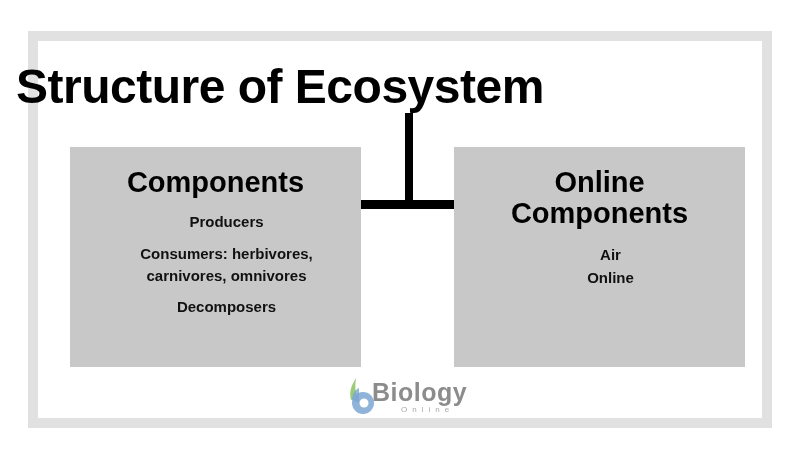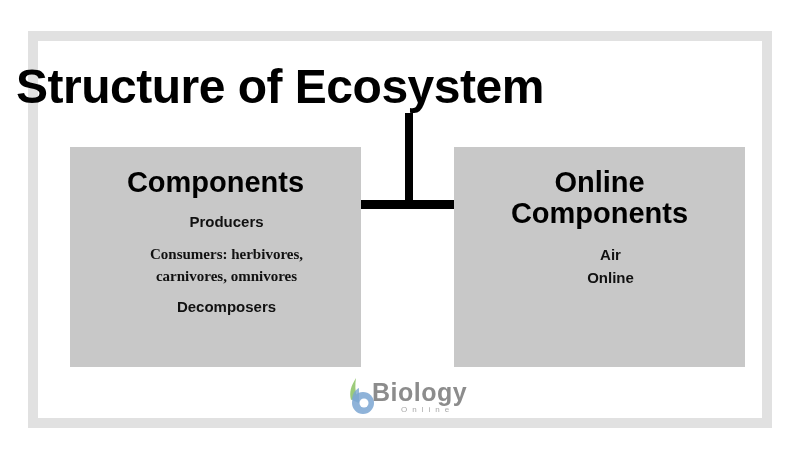"Consumers: herbivores," div.item { font-family: Liberation Serif, serif -> none }
